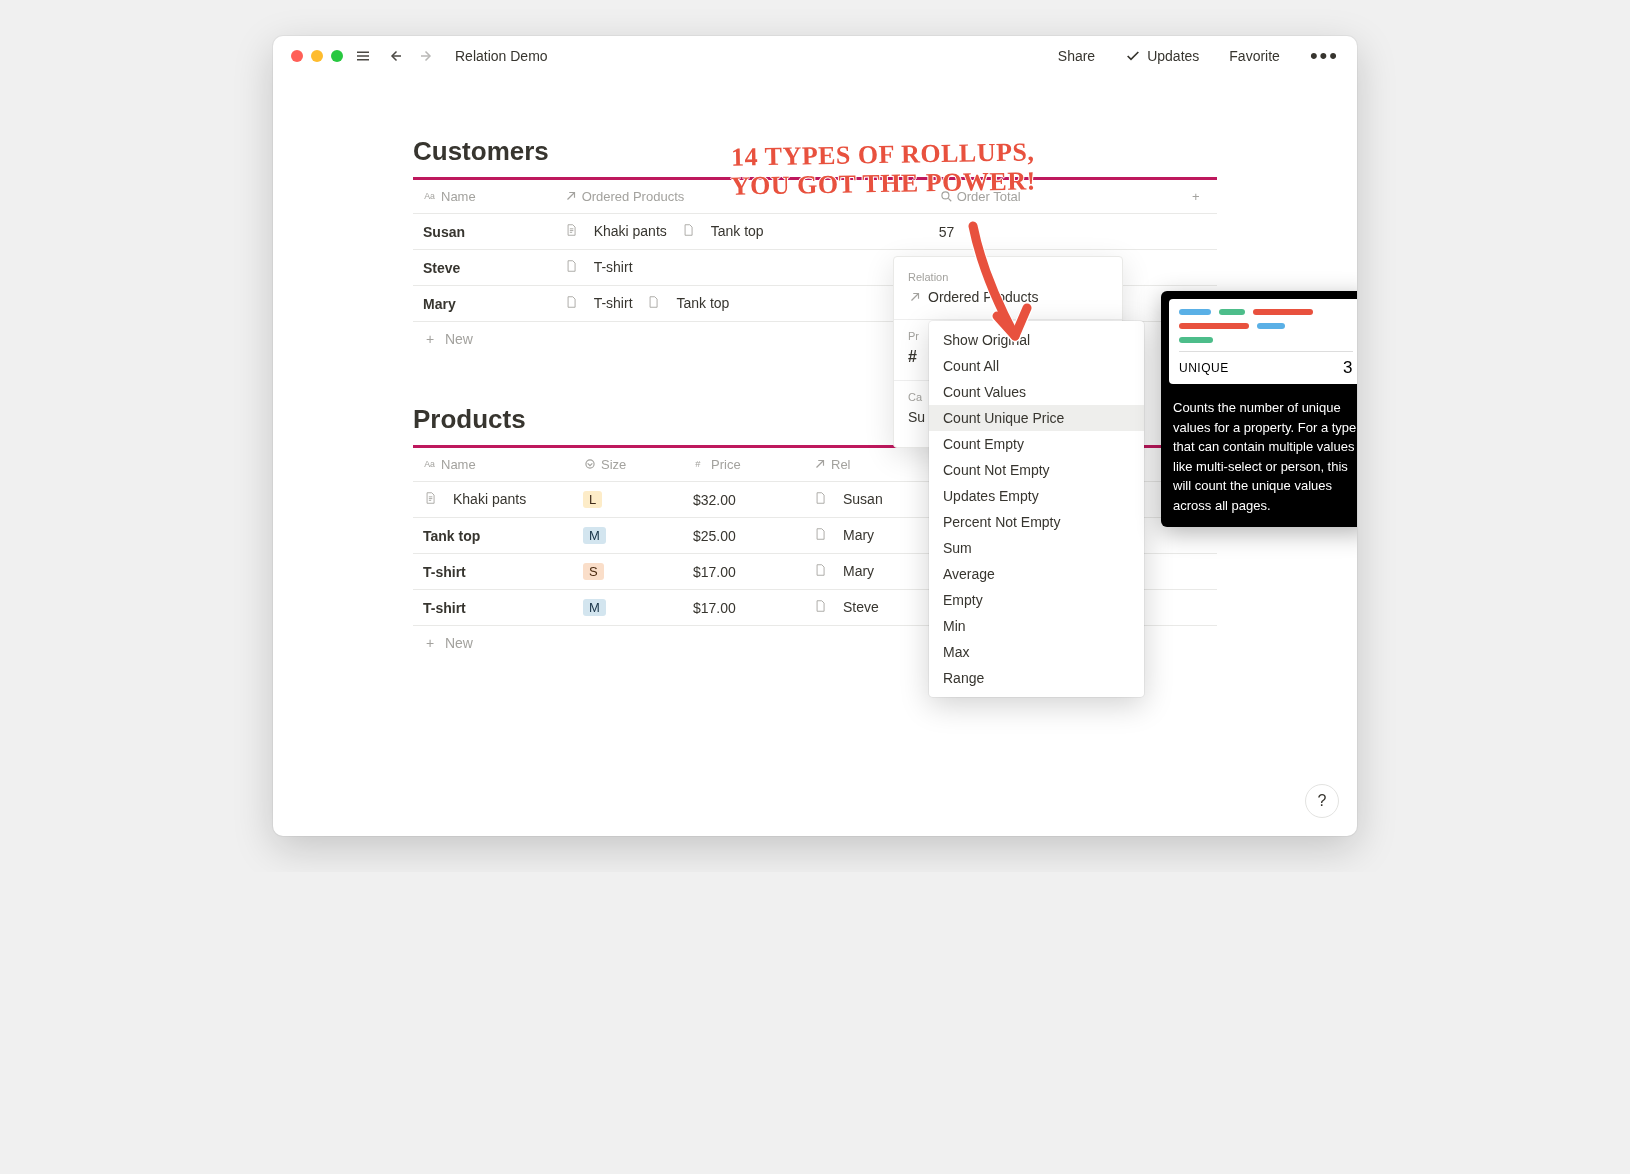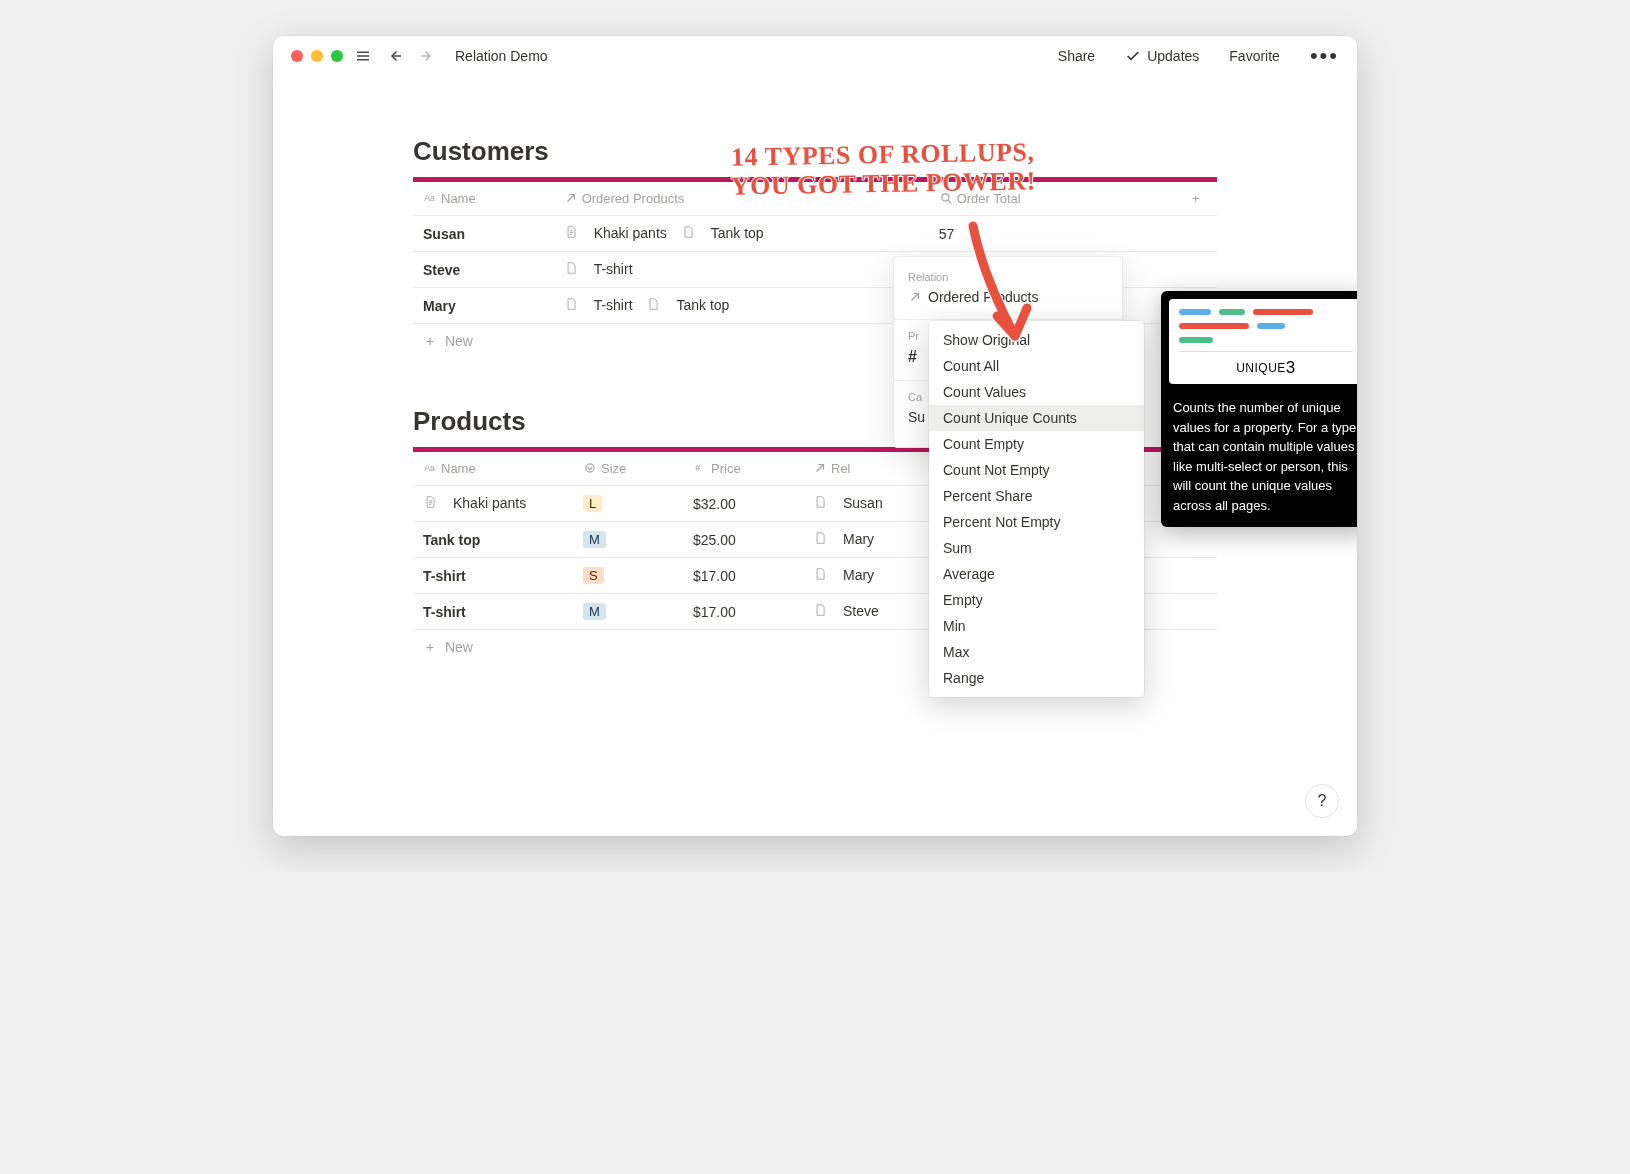"Aa" .db th { border-top: 5px solid #be185d -> 3px solid #be185d }
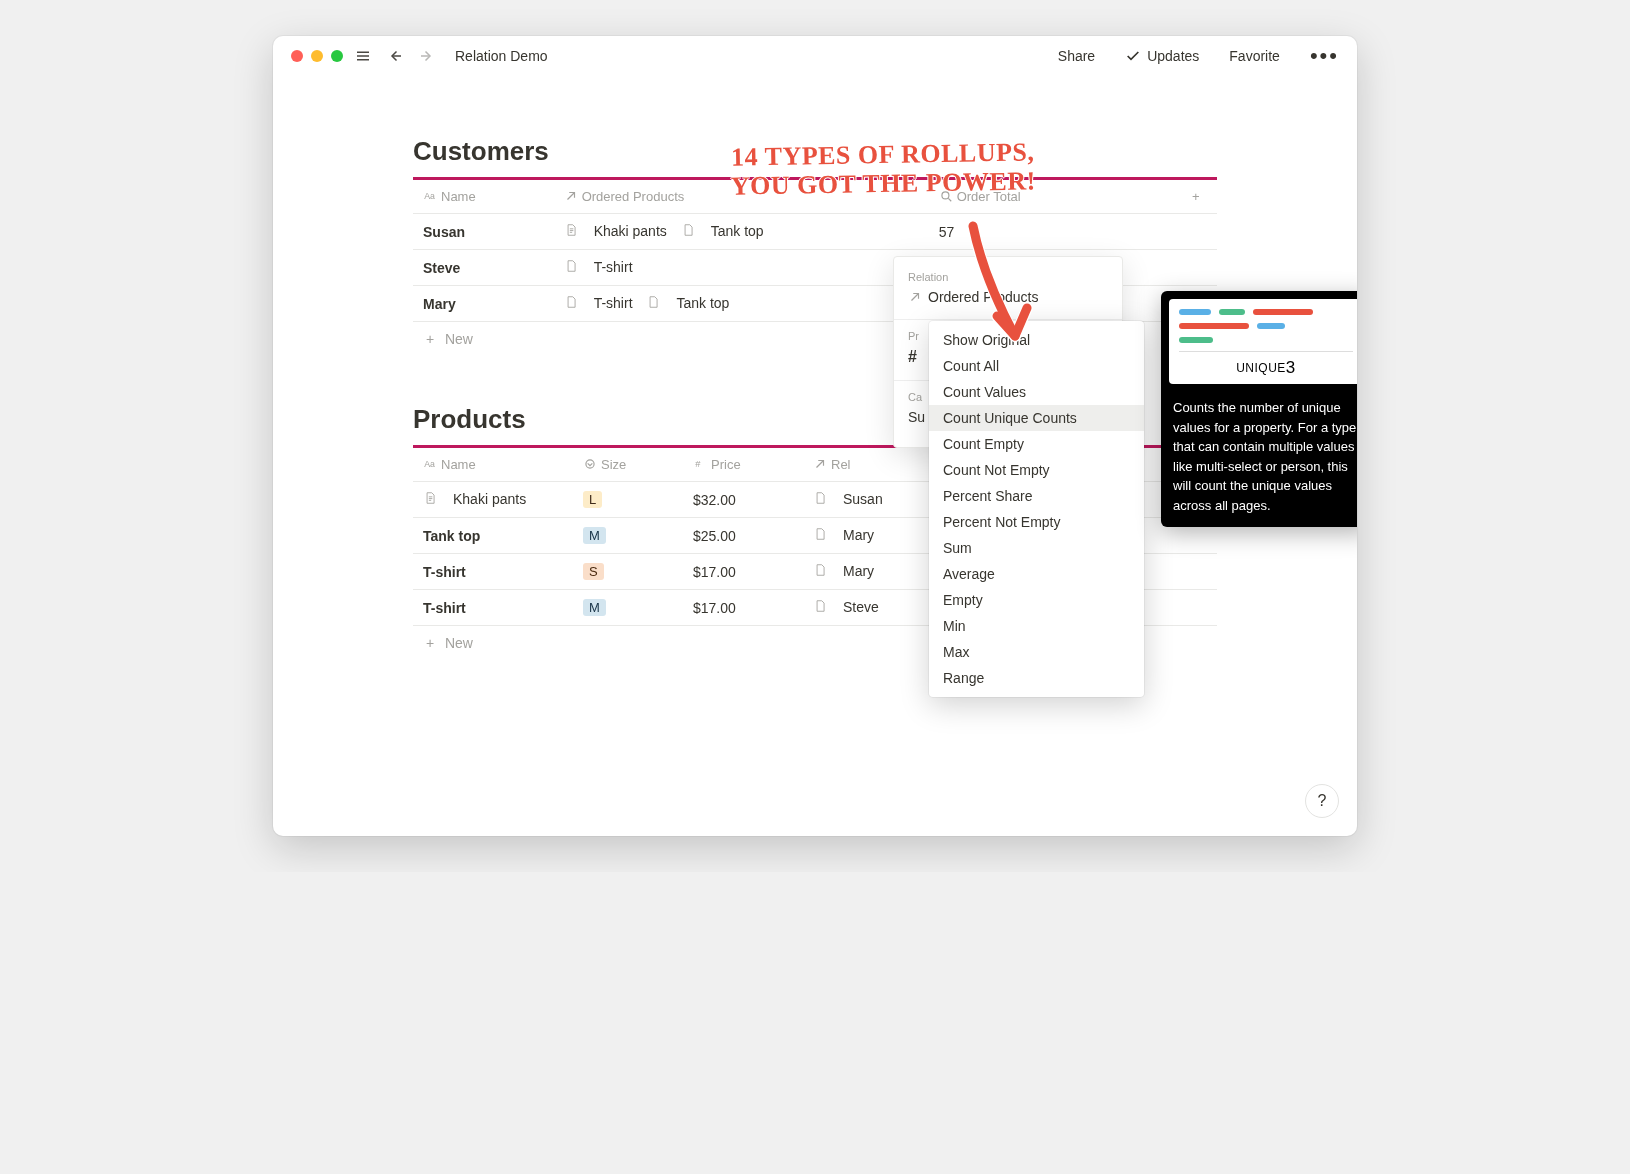"UNIQUE" .tc-row { justify-content: center -> space-between }
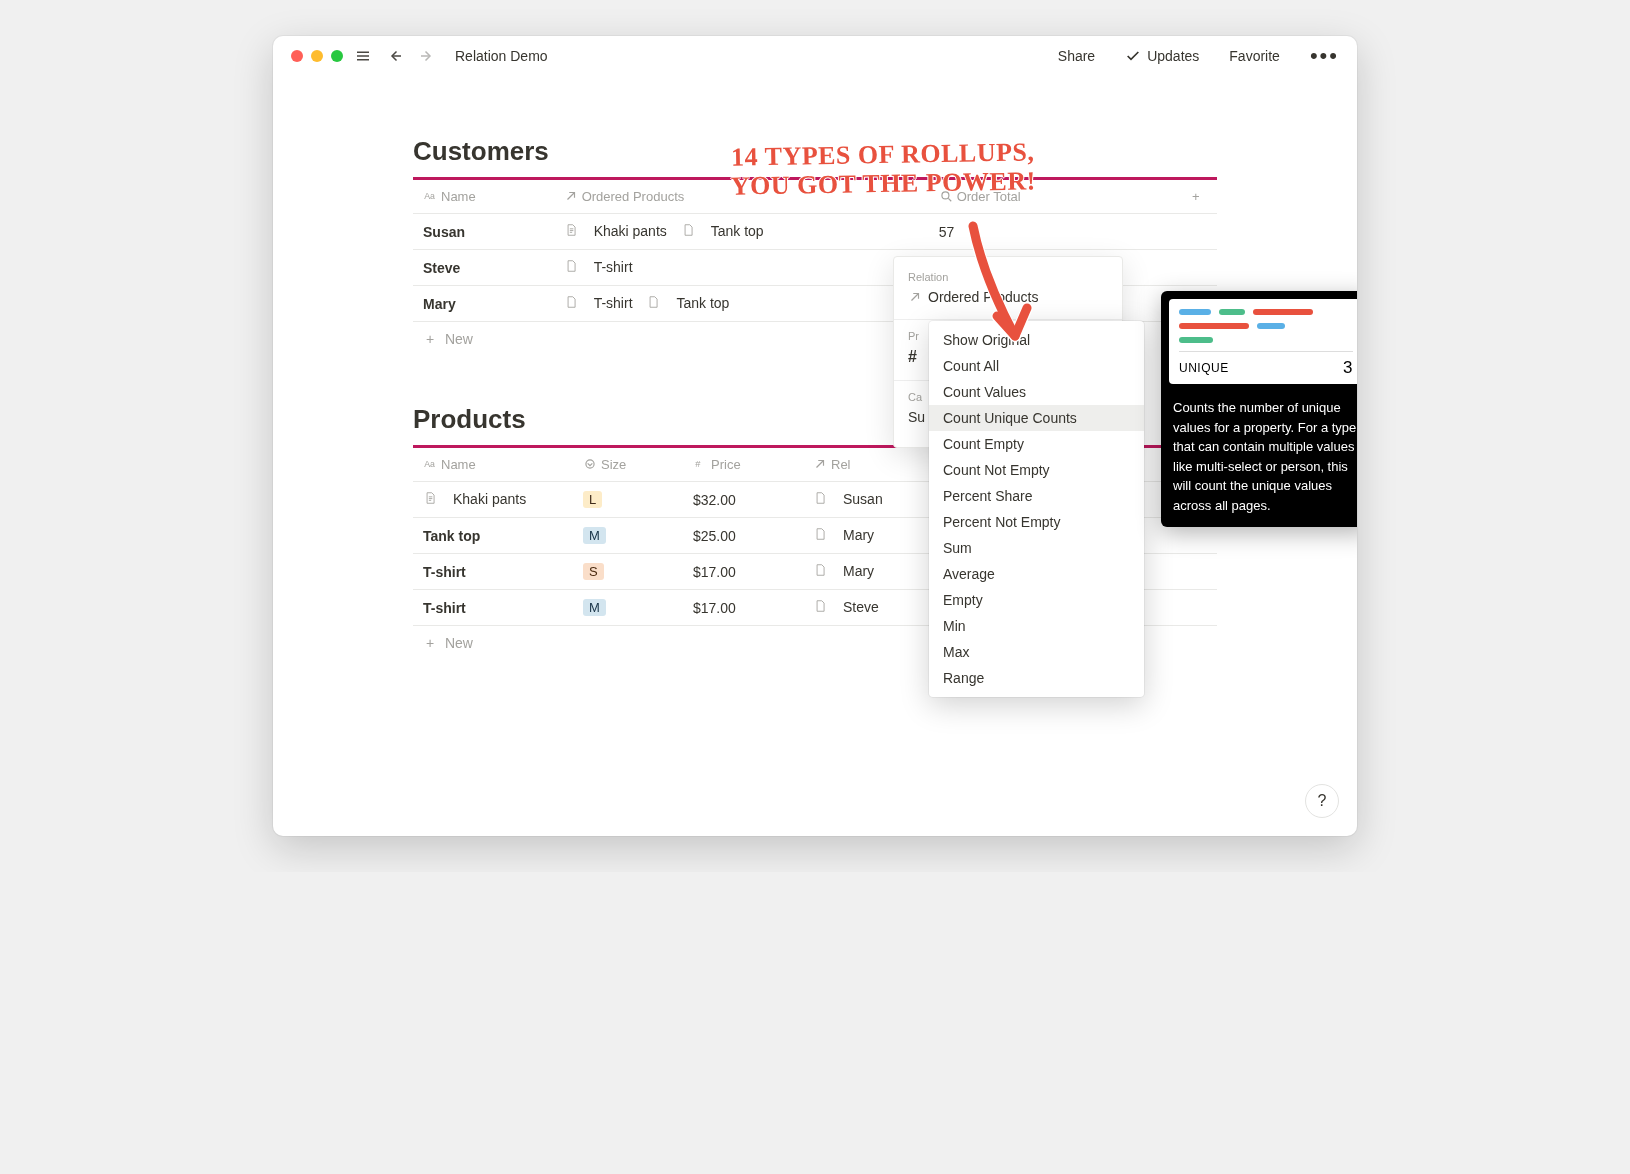"Count Unique Counts" div.mi { text: Counts -> Price }
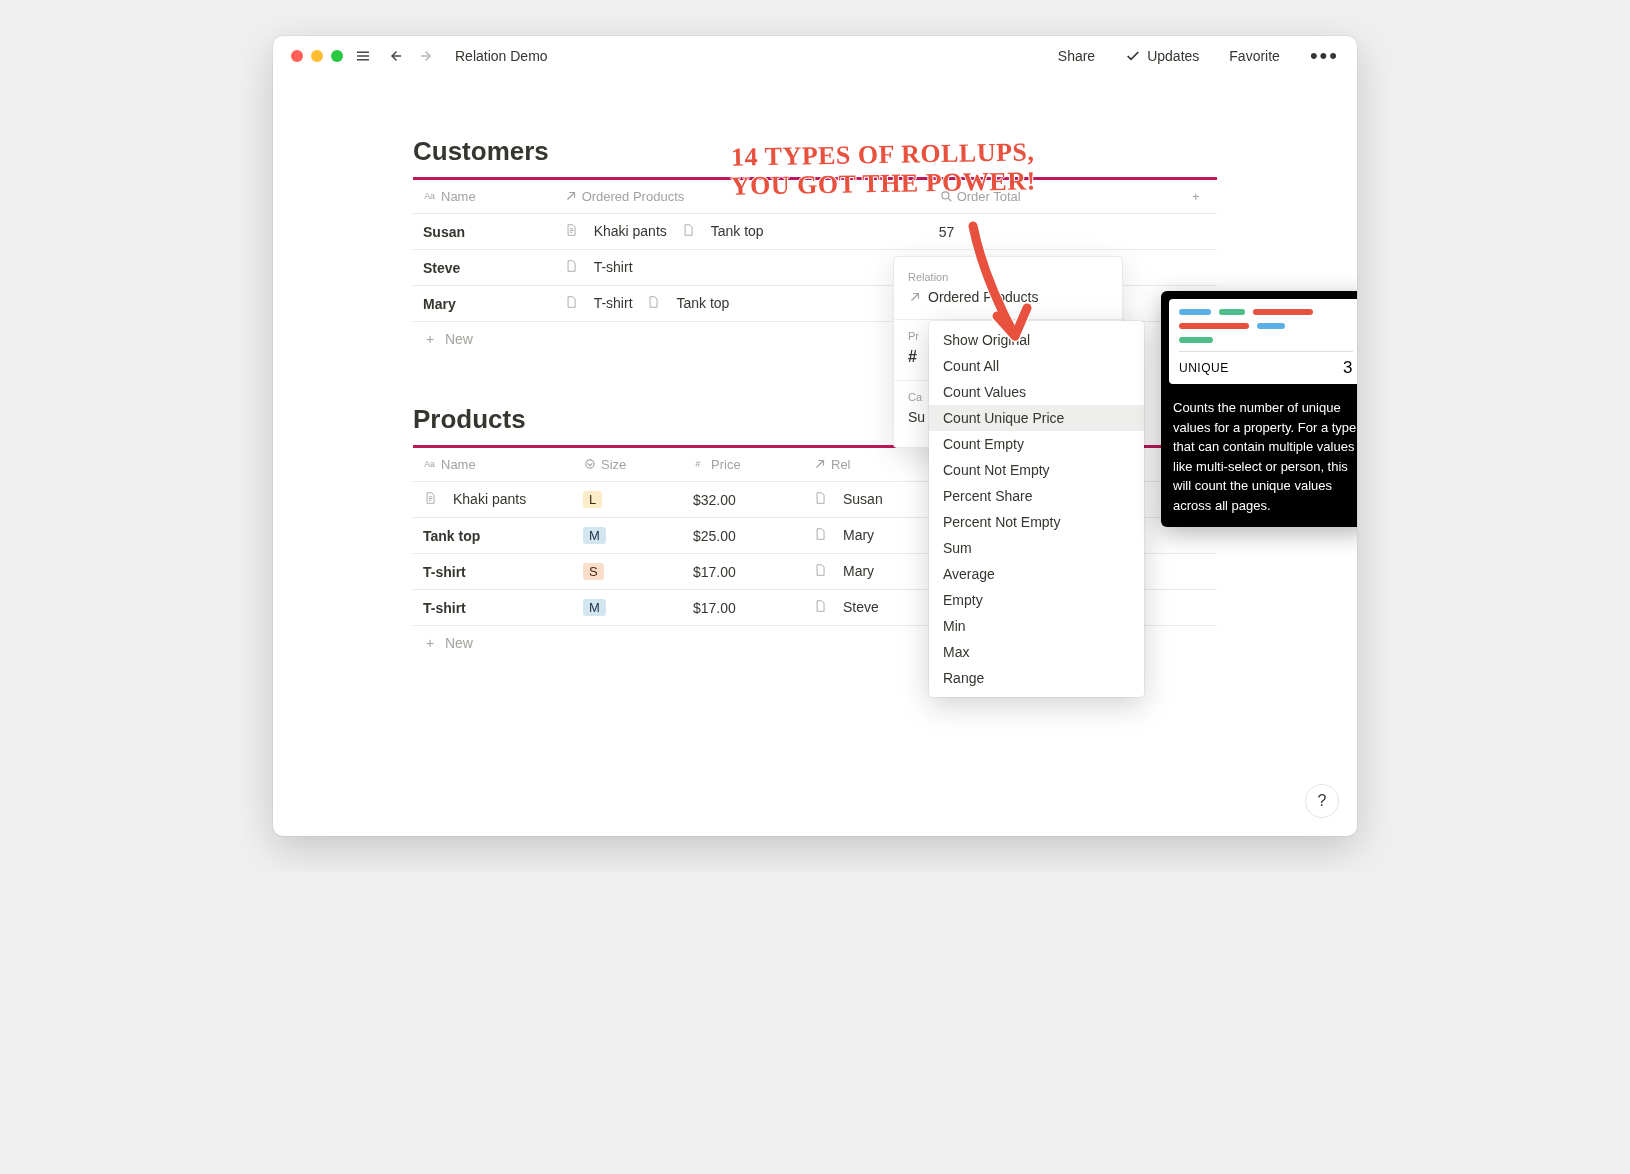"Percent Share" div.mi { text: Percent Share -> Updates Empty }
